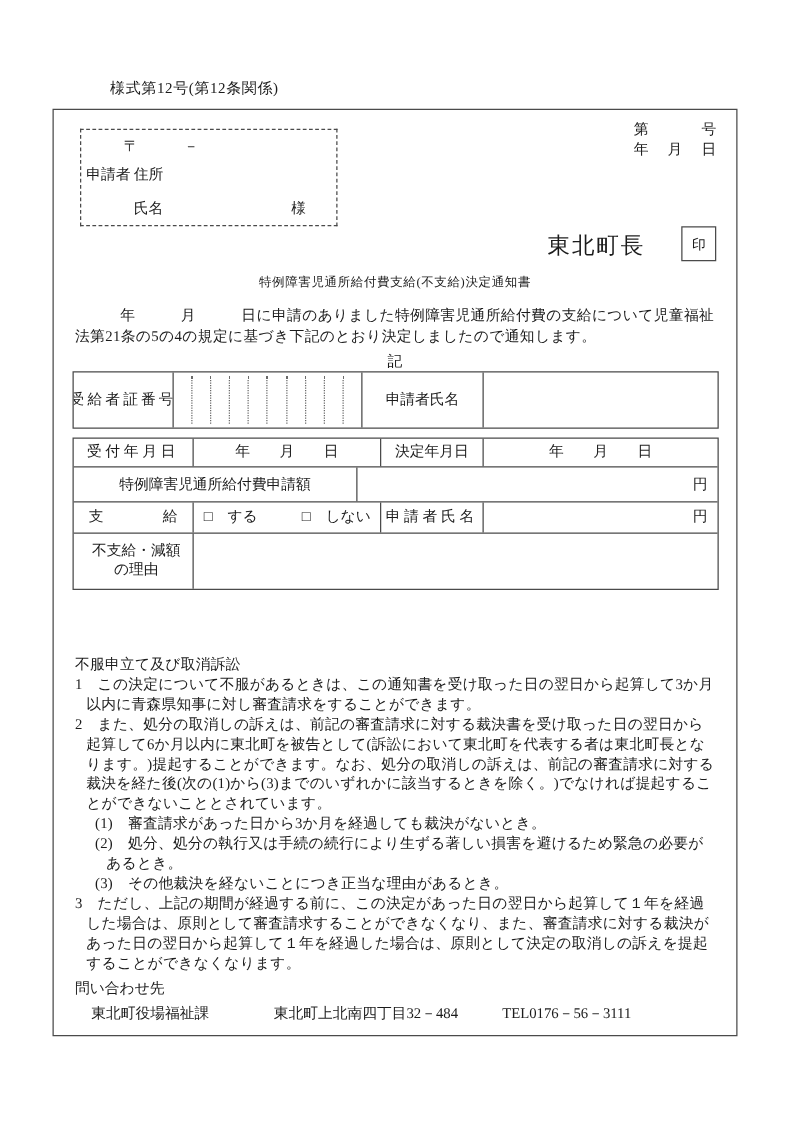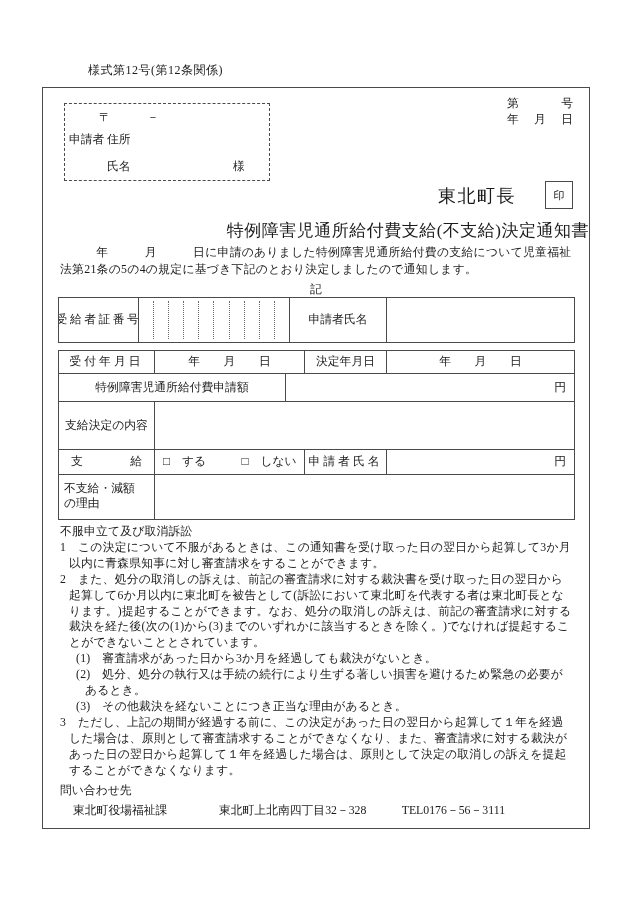"特例障害児通所給付費支給(不支給)決定通知書" .doc-title { font-size: 17px -> 10px; text-align: right -> center }
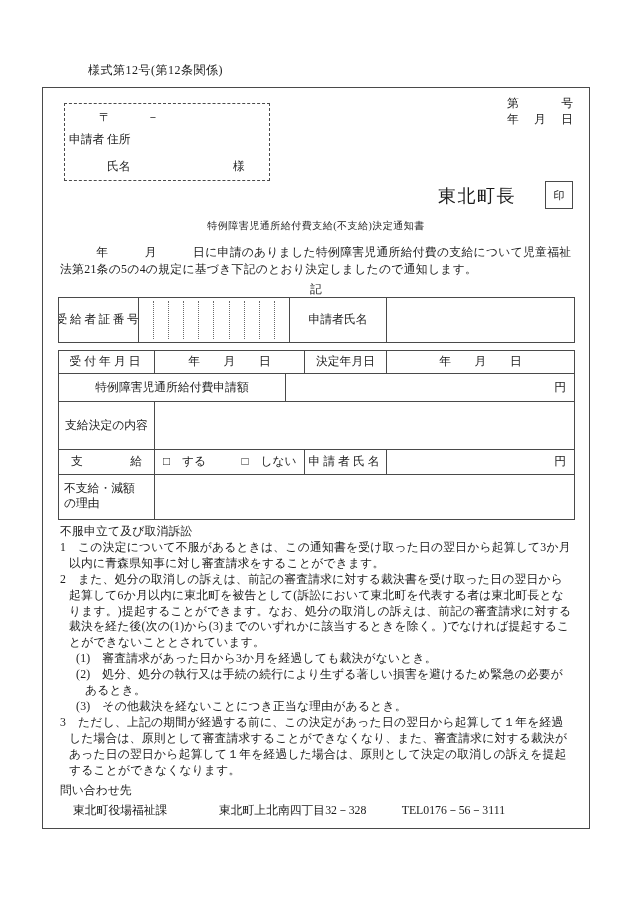"受給者証番号" .tcell { text-align: none -> center }
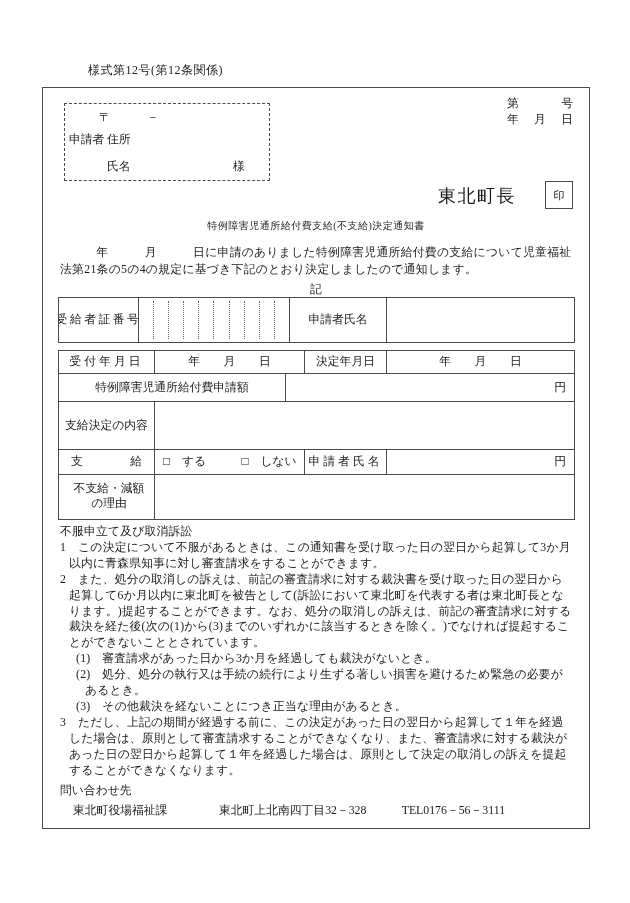"支給決定の内容" div.trow { html: <div> <div>支給決定の内容</div> <div></div> </div> -> none }
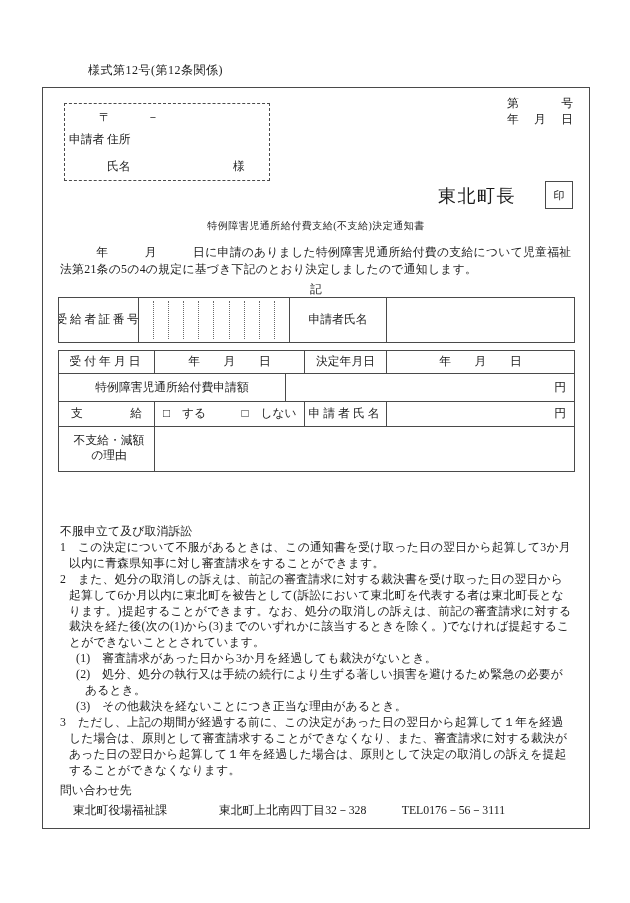"東北町上北南四丁目32－328" span.contact-address { text: 328 -> 484 }
